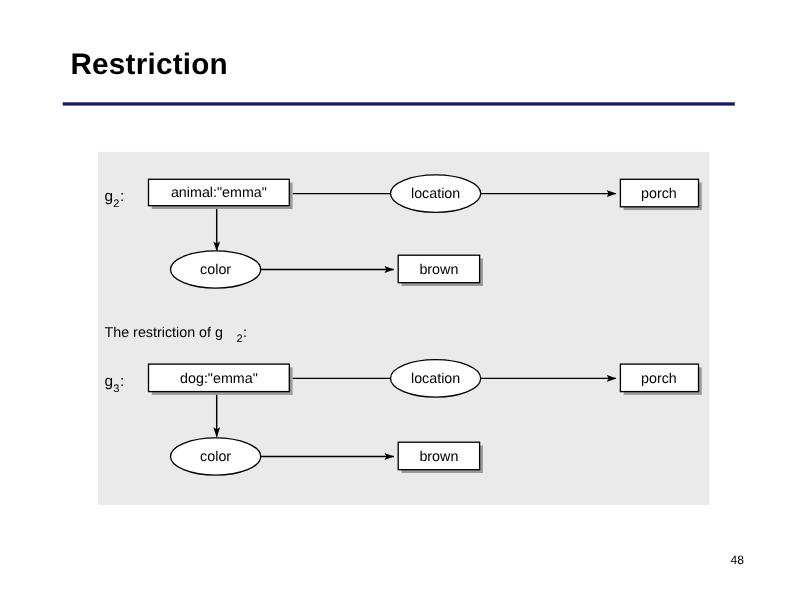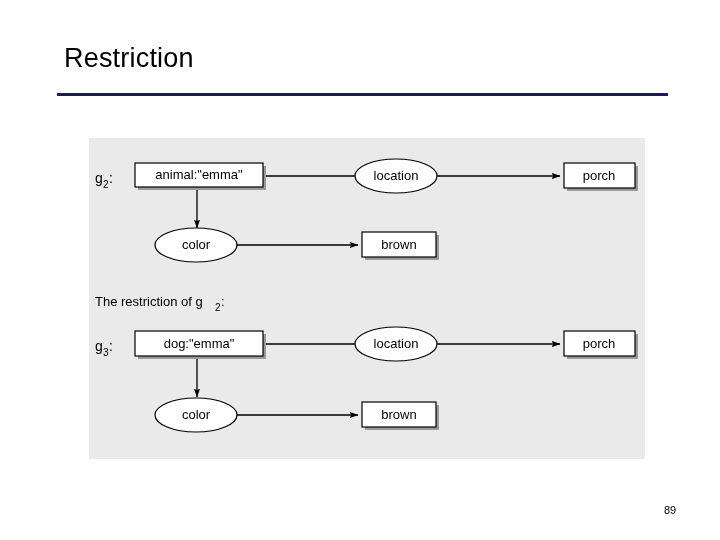"Restriction" #slide-title { font-weight: normal -> bold }
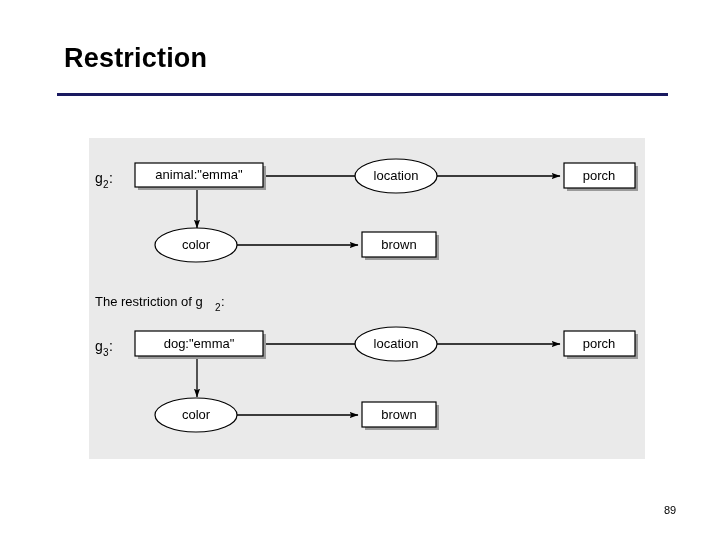"89" div { text: 89 -> 48 }
